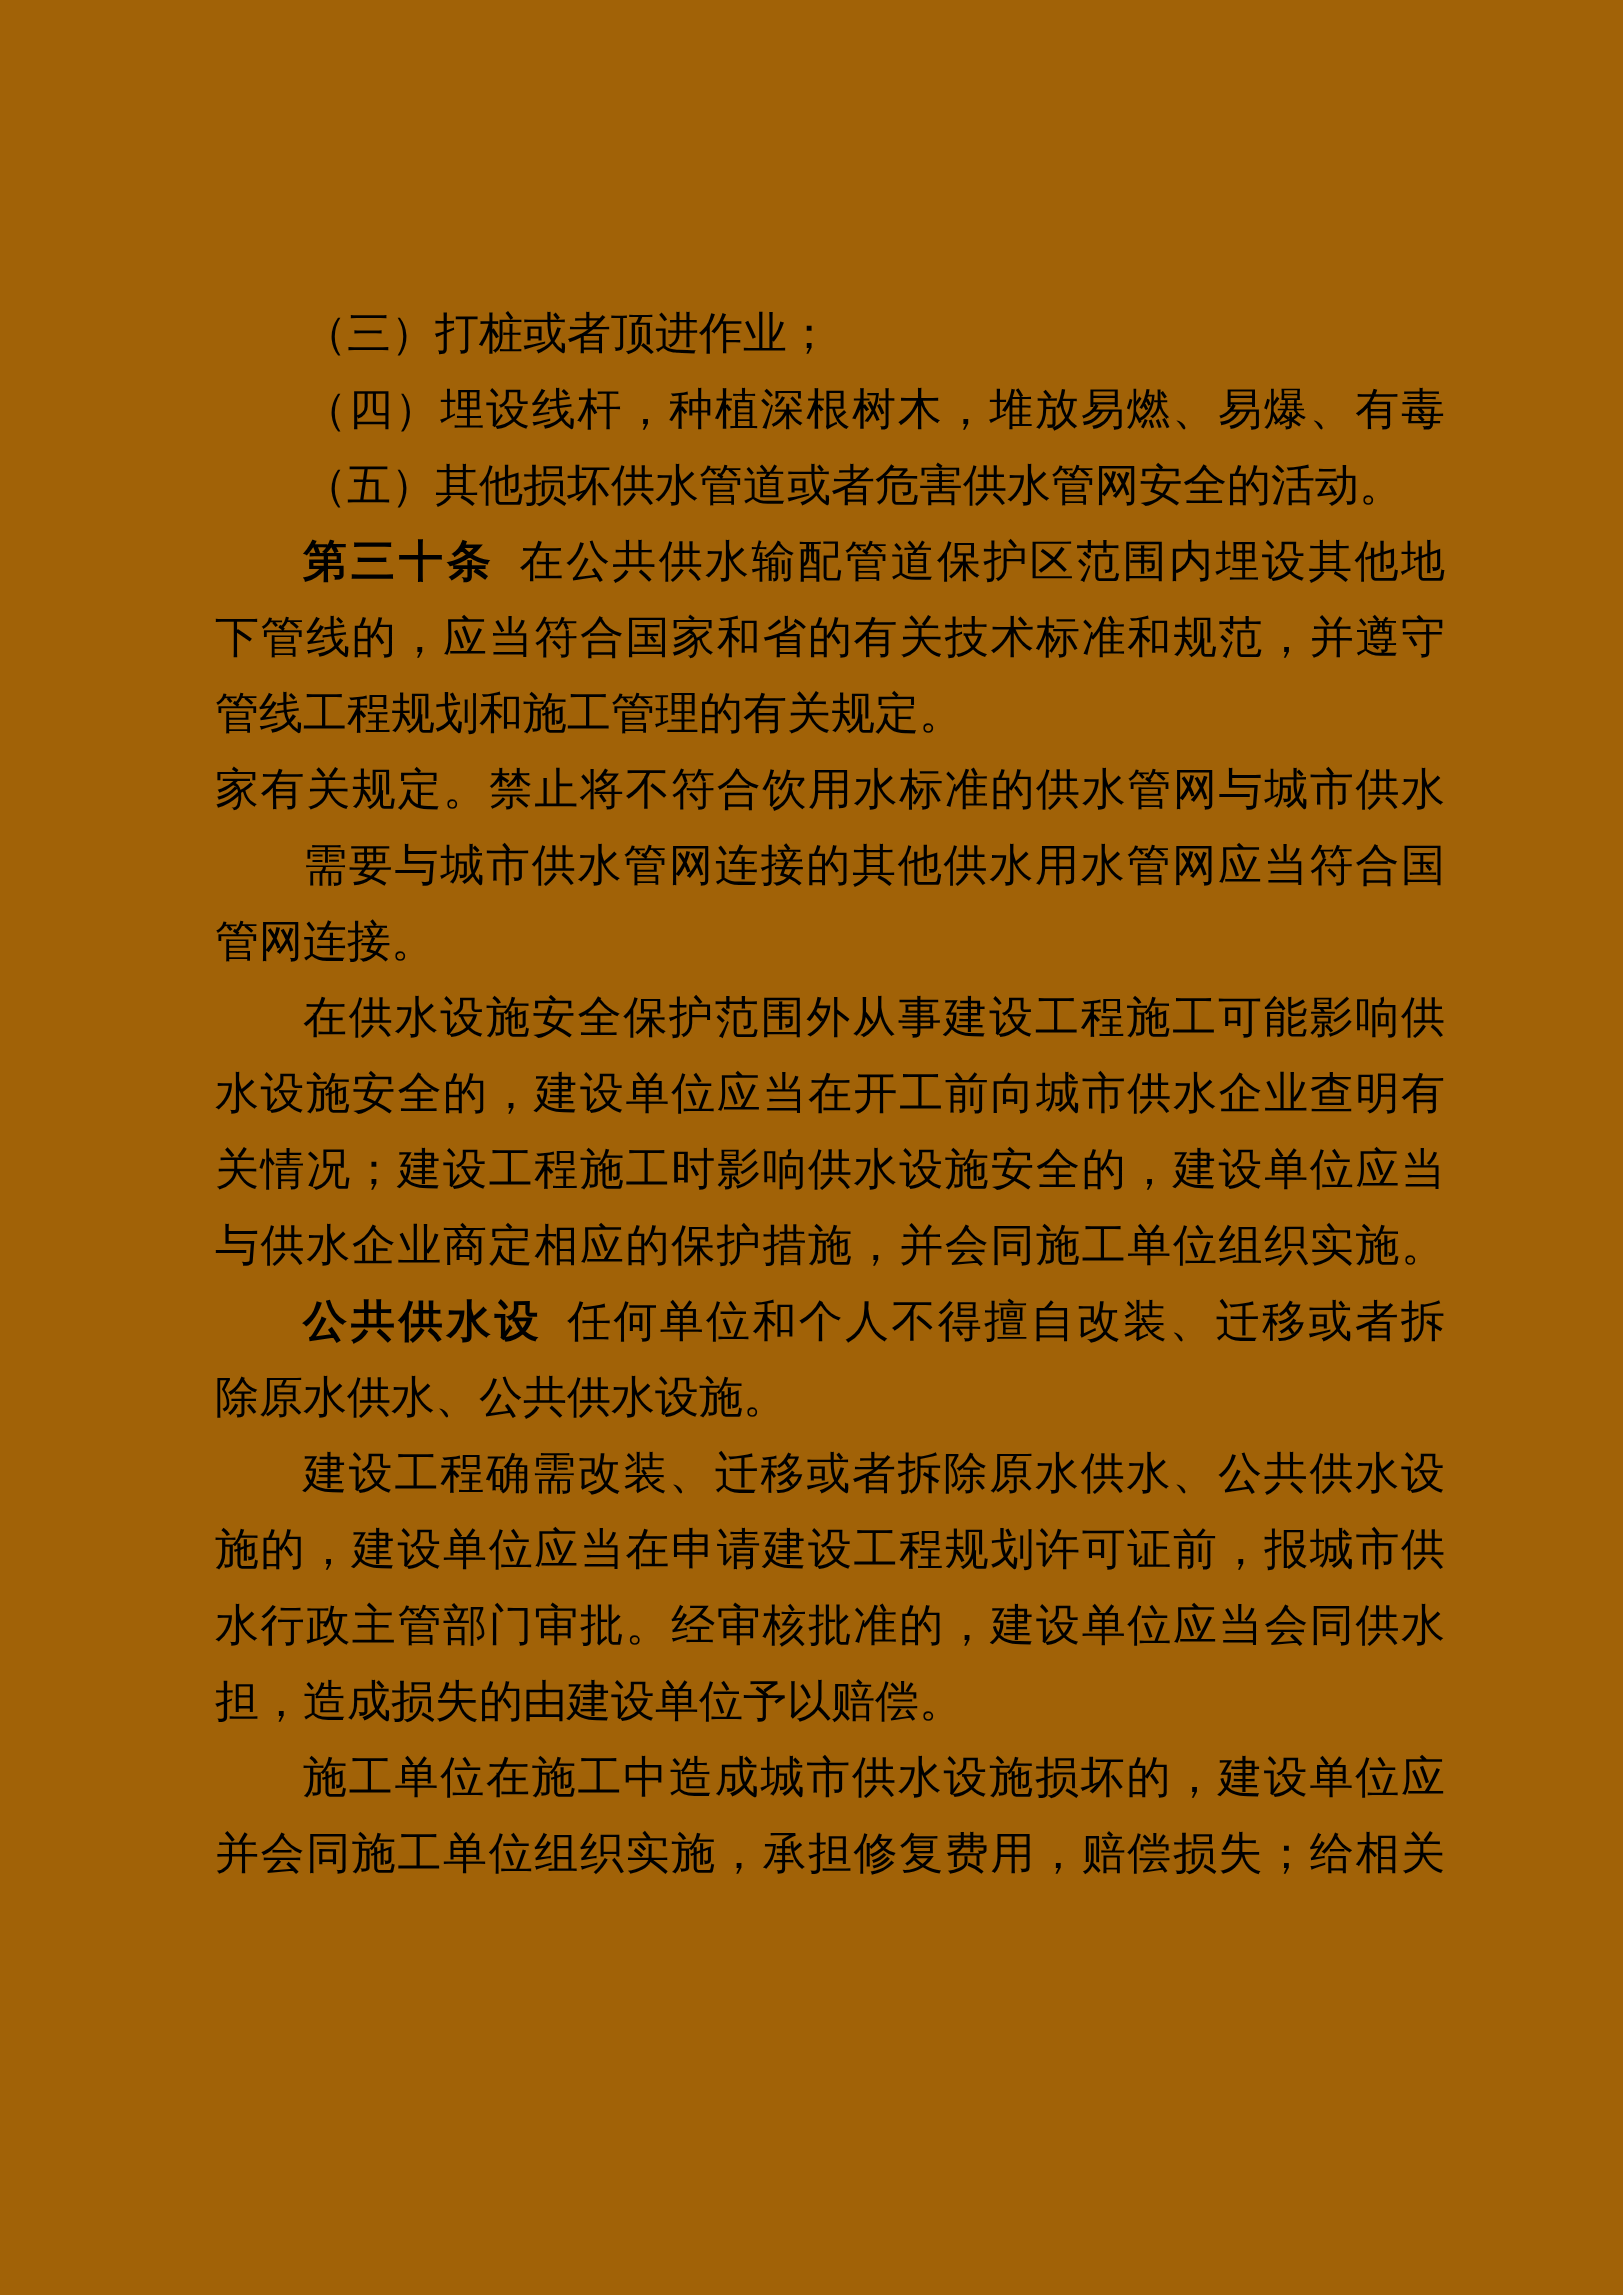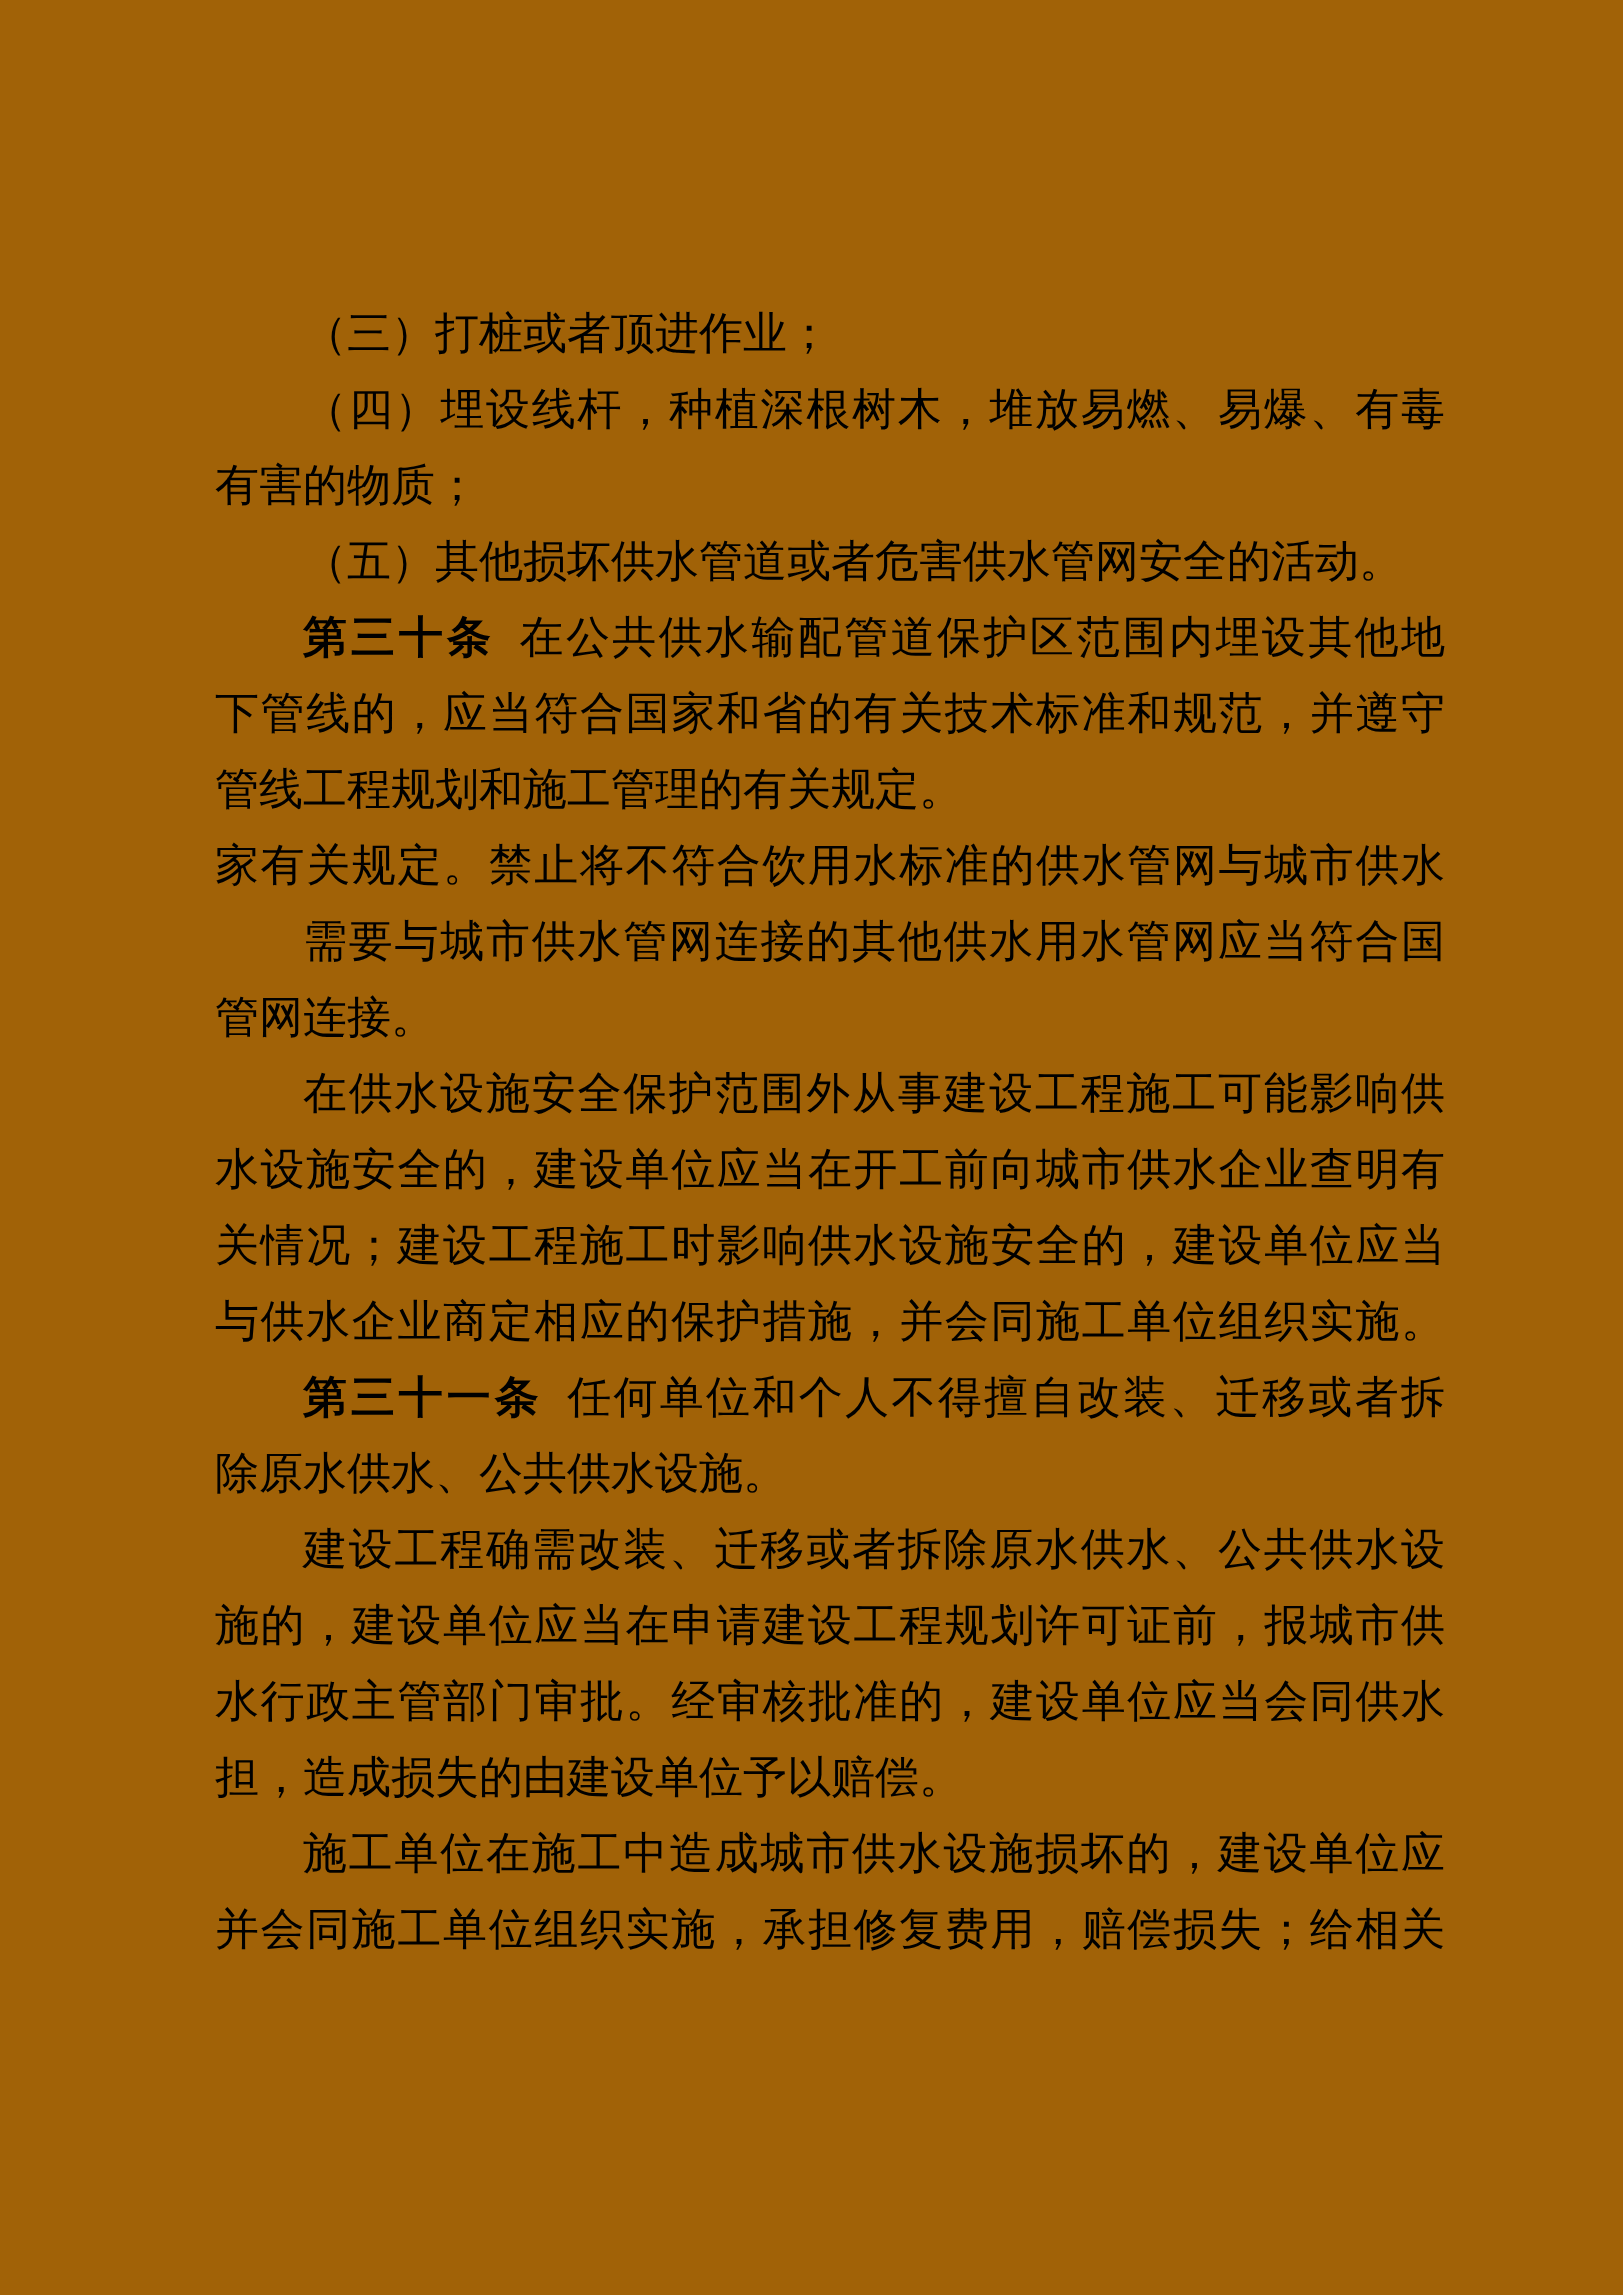"有害的物质；" div.line { html: <div>有害的物质；</div> -> none }
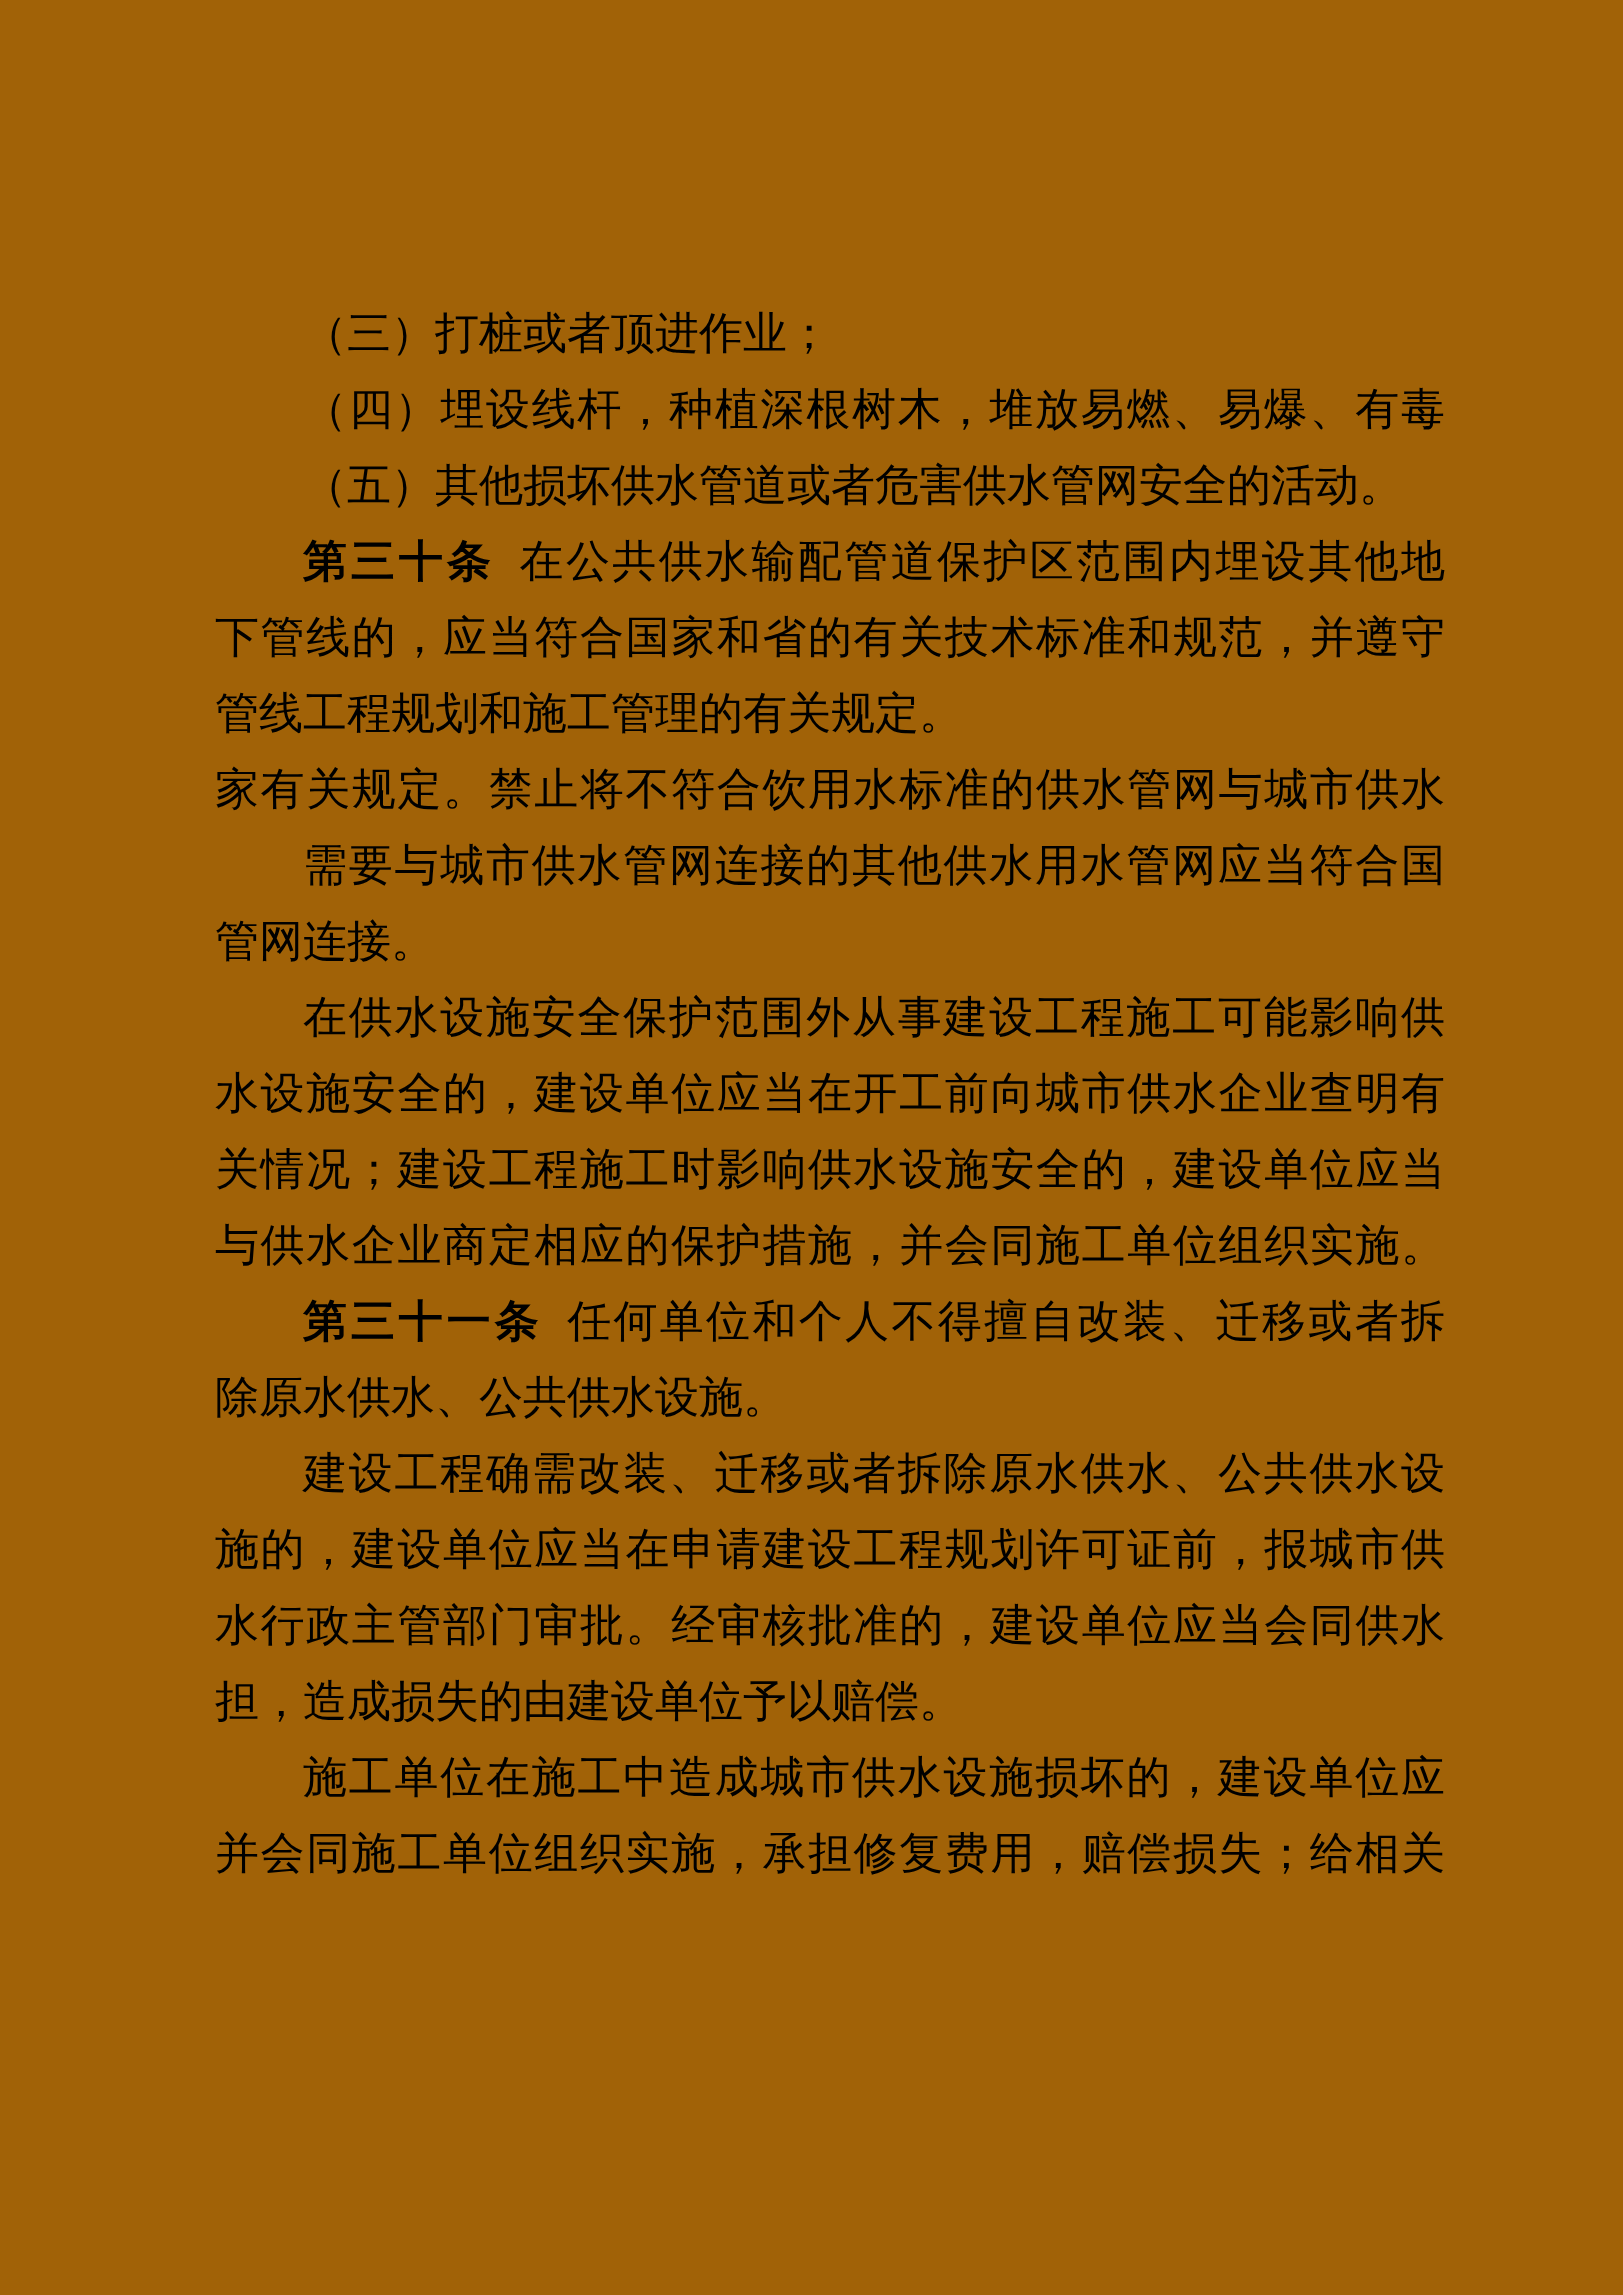"第三十一条" span.article-no { text: 第三十一条 -> 公共供水设 }
